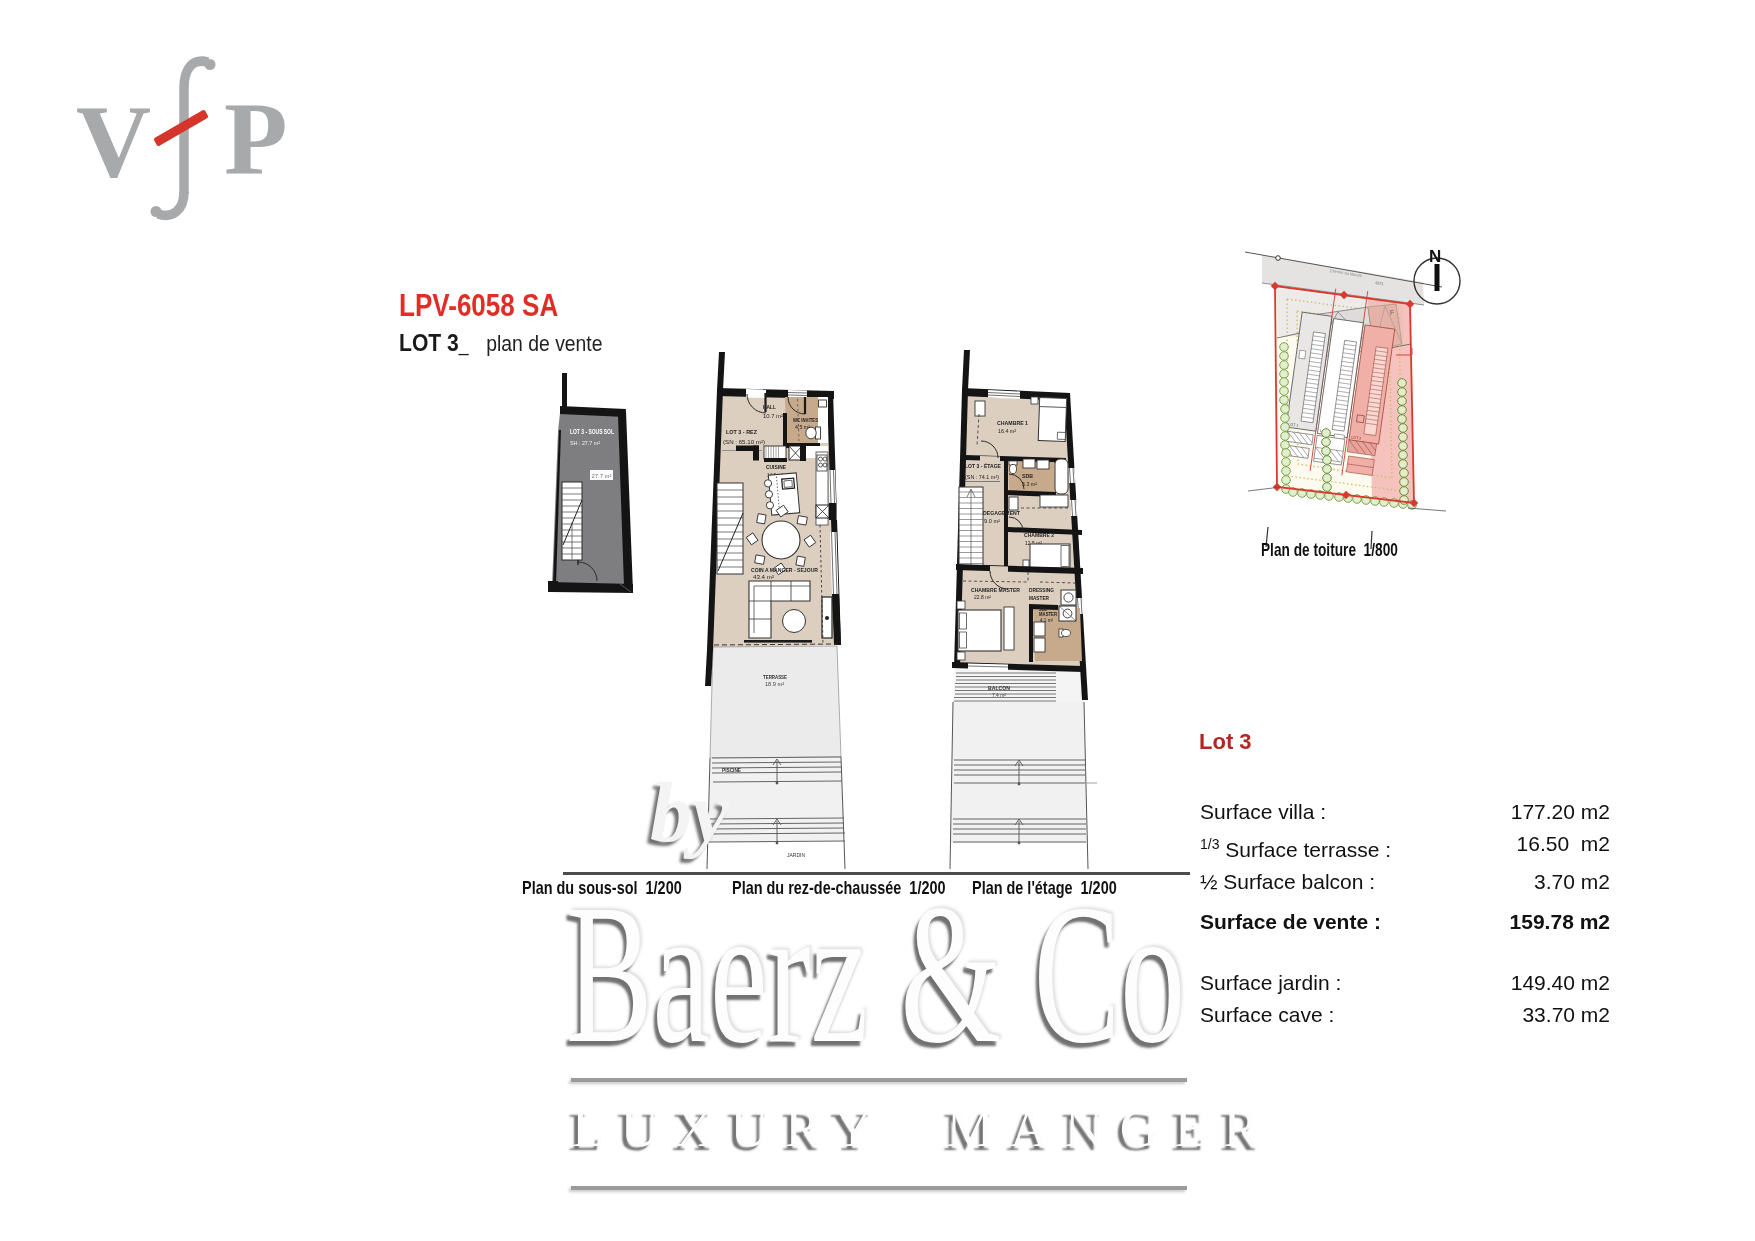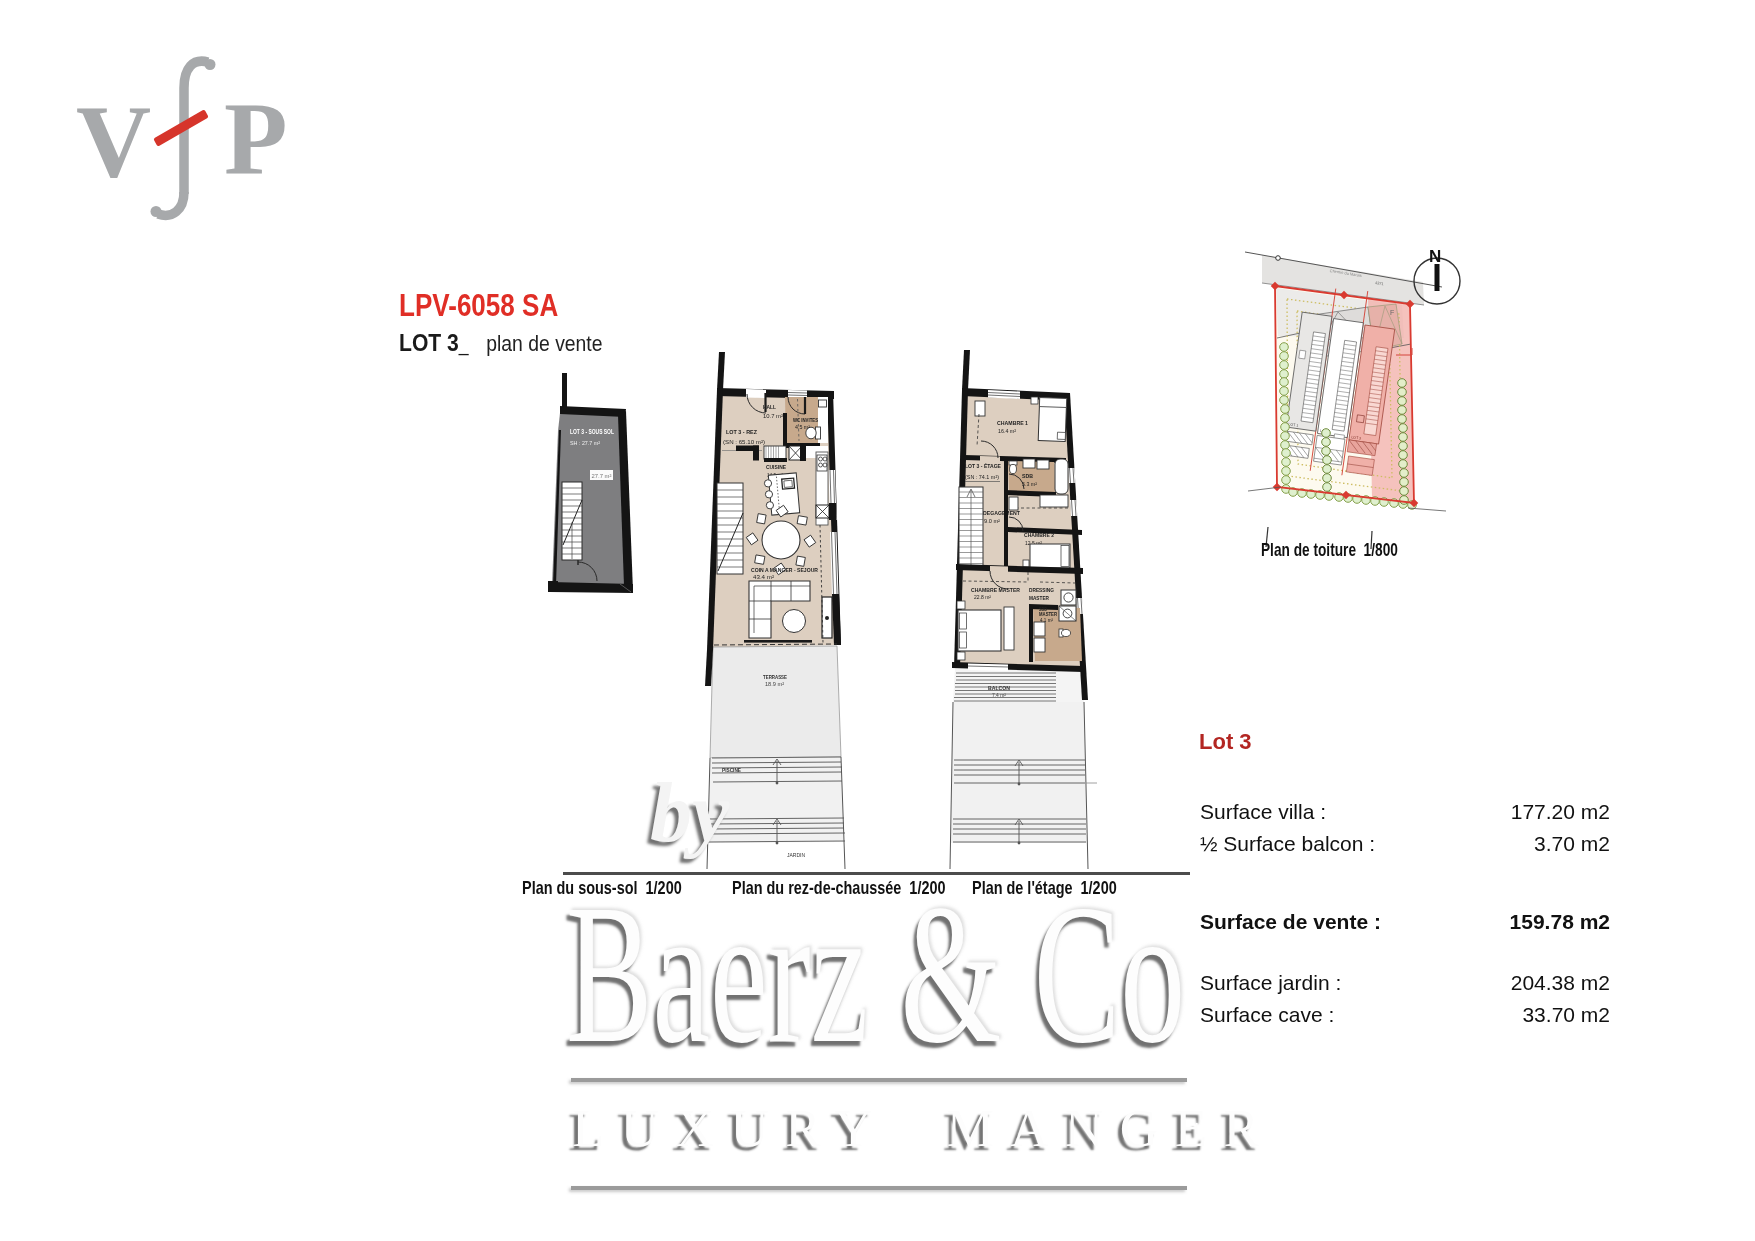"1/3 Surface terrasse :" div { html: none -> <div><sup>1/3</sup> Surface terrasse :<span>16.50&nbsp; m2</span></div> }
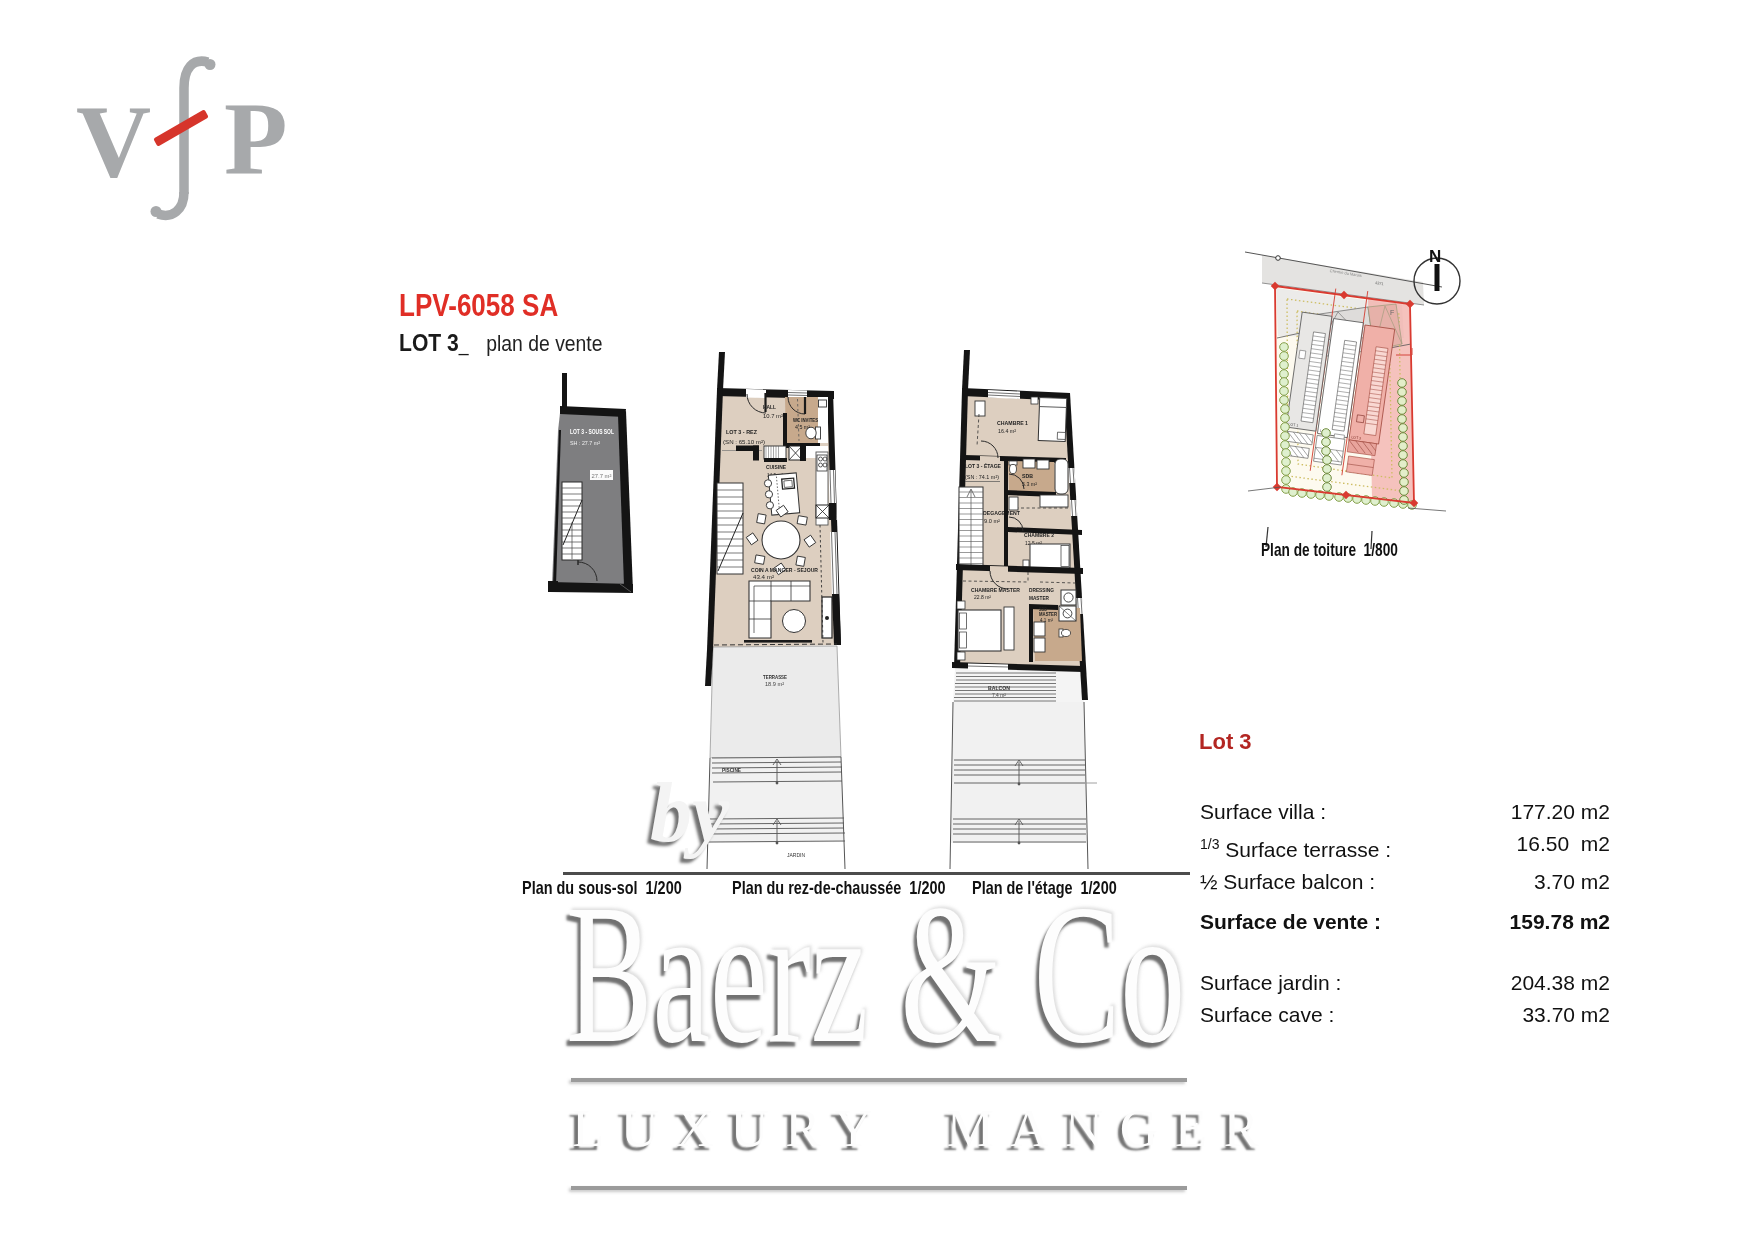"204.38 m2" span { text: 204.38 -> 149.40 }
